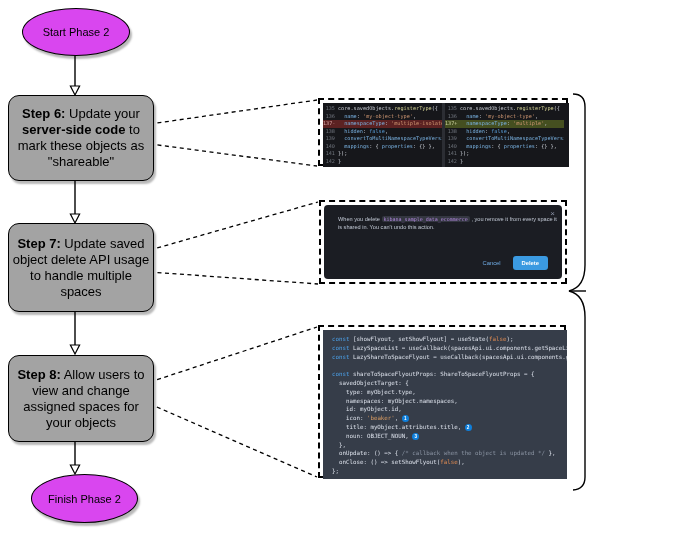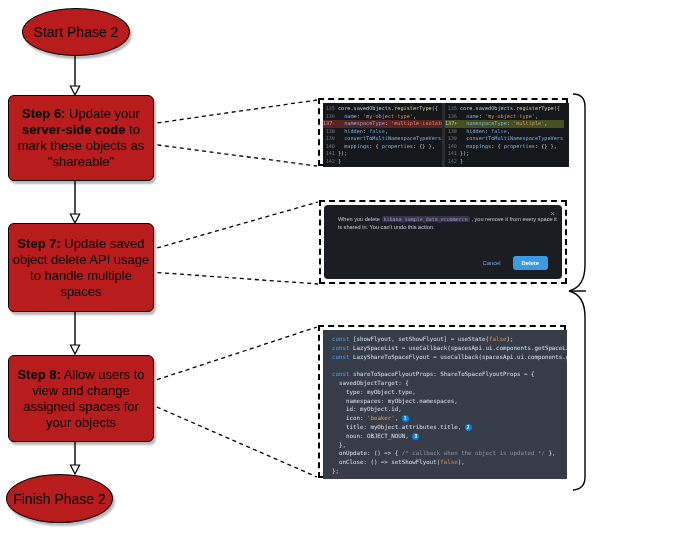"Start Phase 2" .ellipse { background: #b91c1c -> #d946ef; font-size: 14px -> 11px }
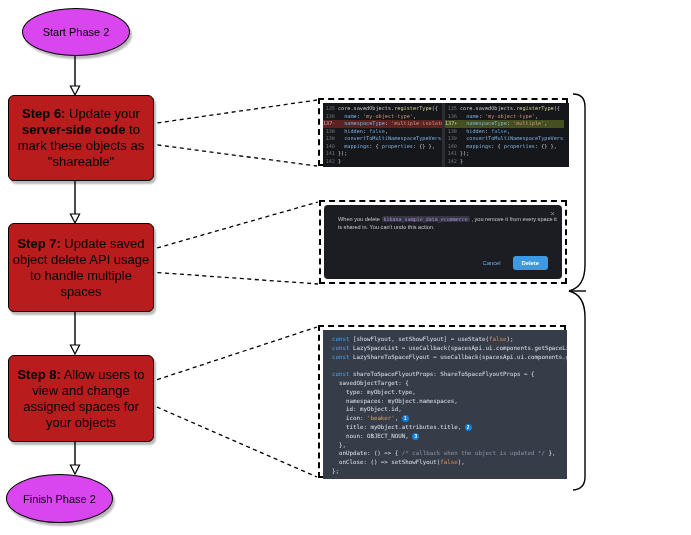"Step 6: Update your server-side" .stepbox { background: #b91c1c -> #a3a3a3; border-radius: 6px -> 11px }
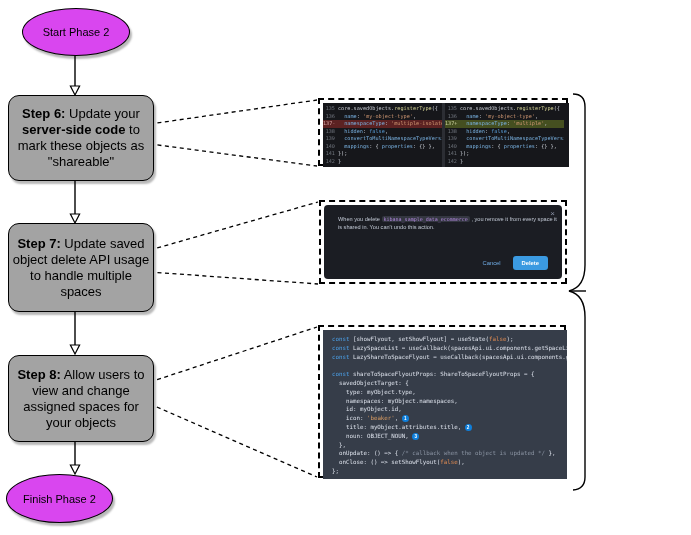"Finish Phase 2" div.ellipse { left: 6px -> 31px }
